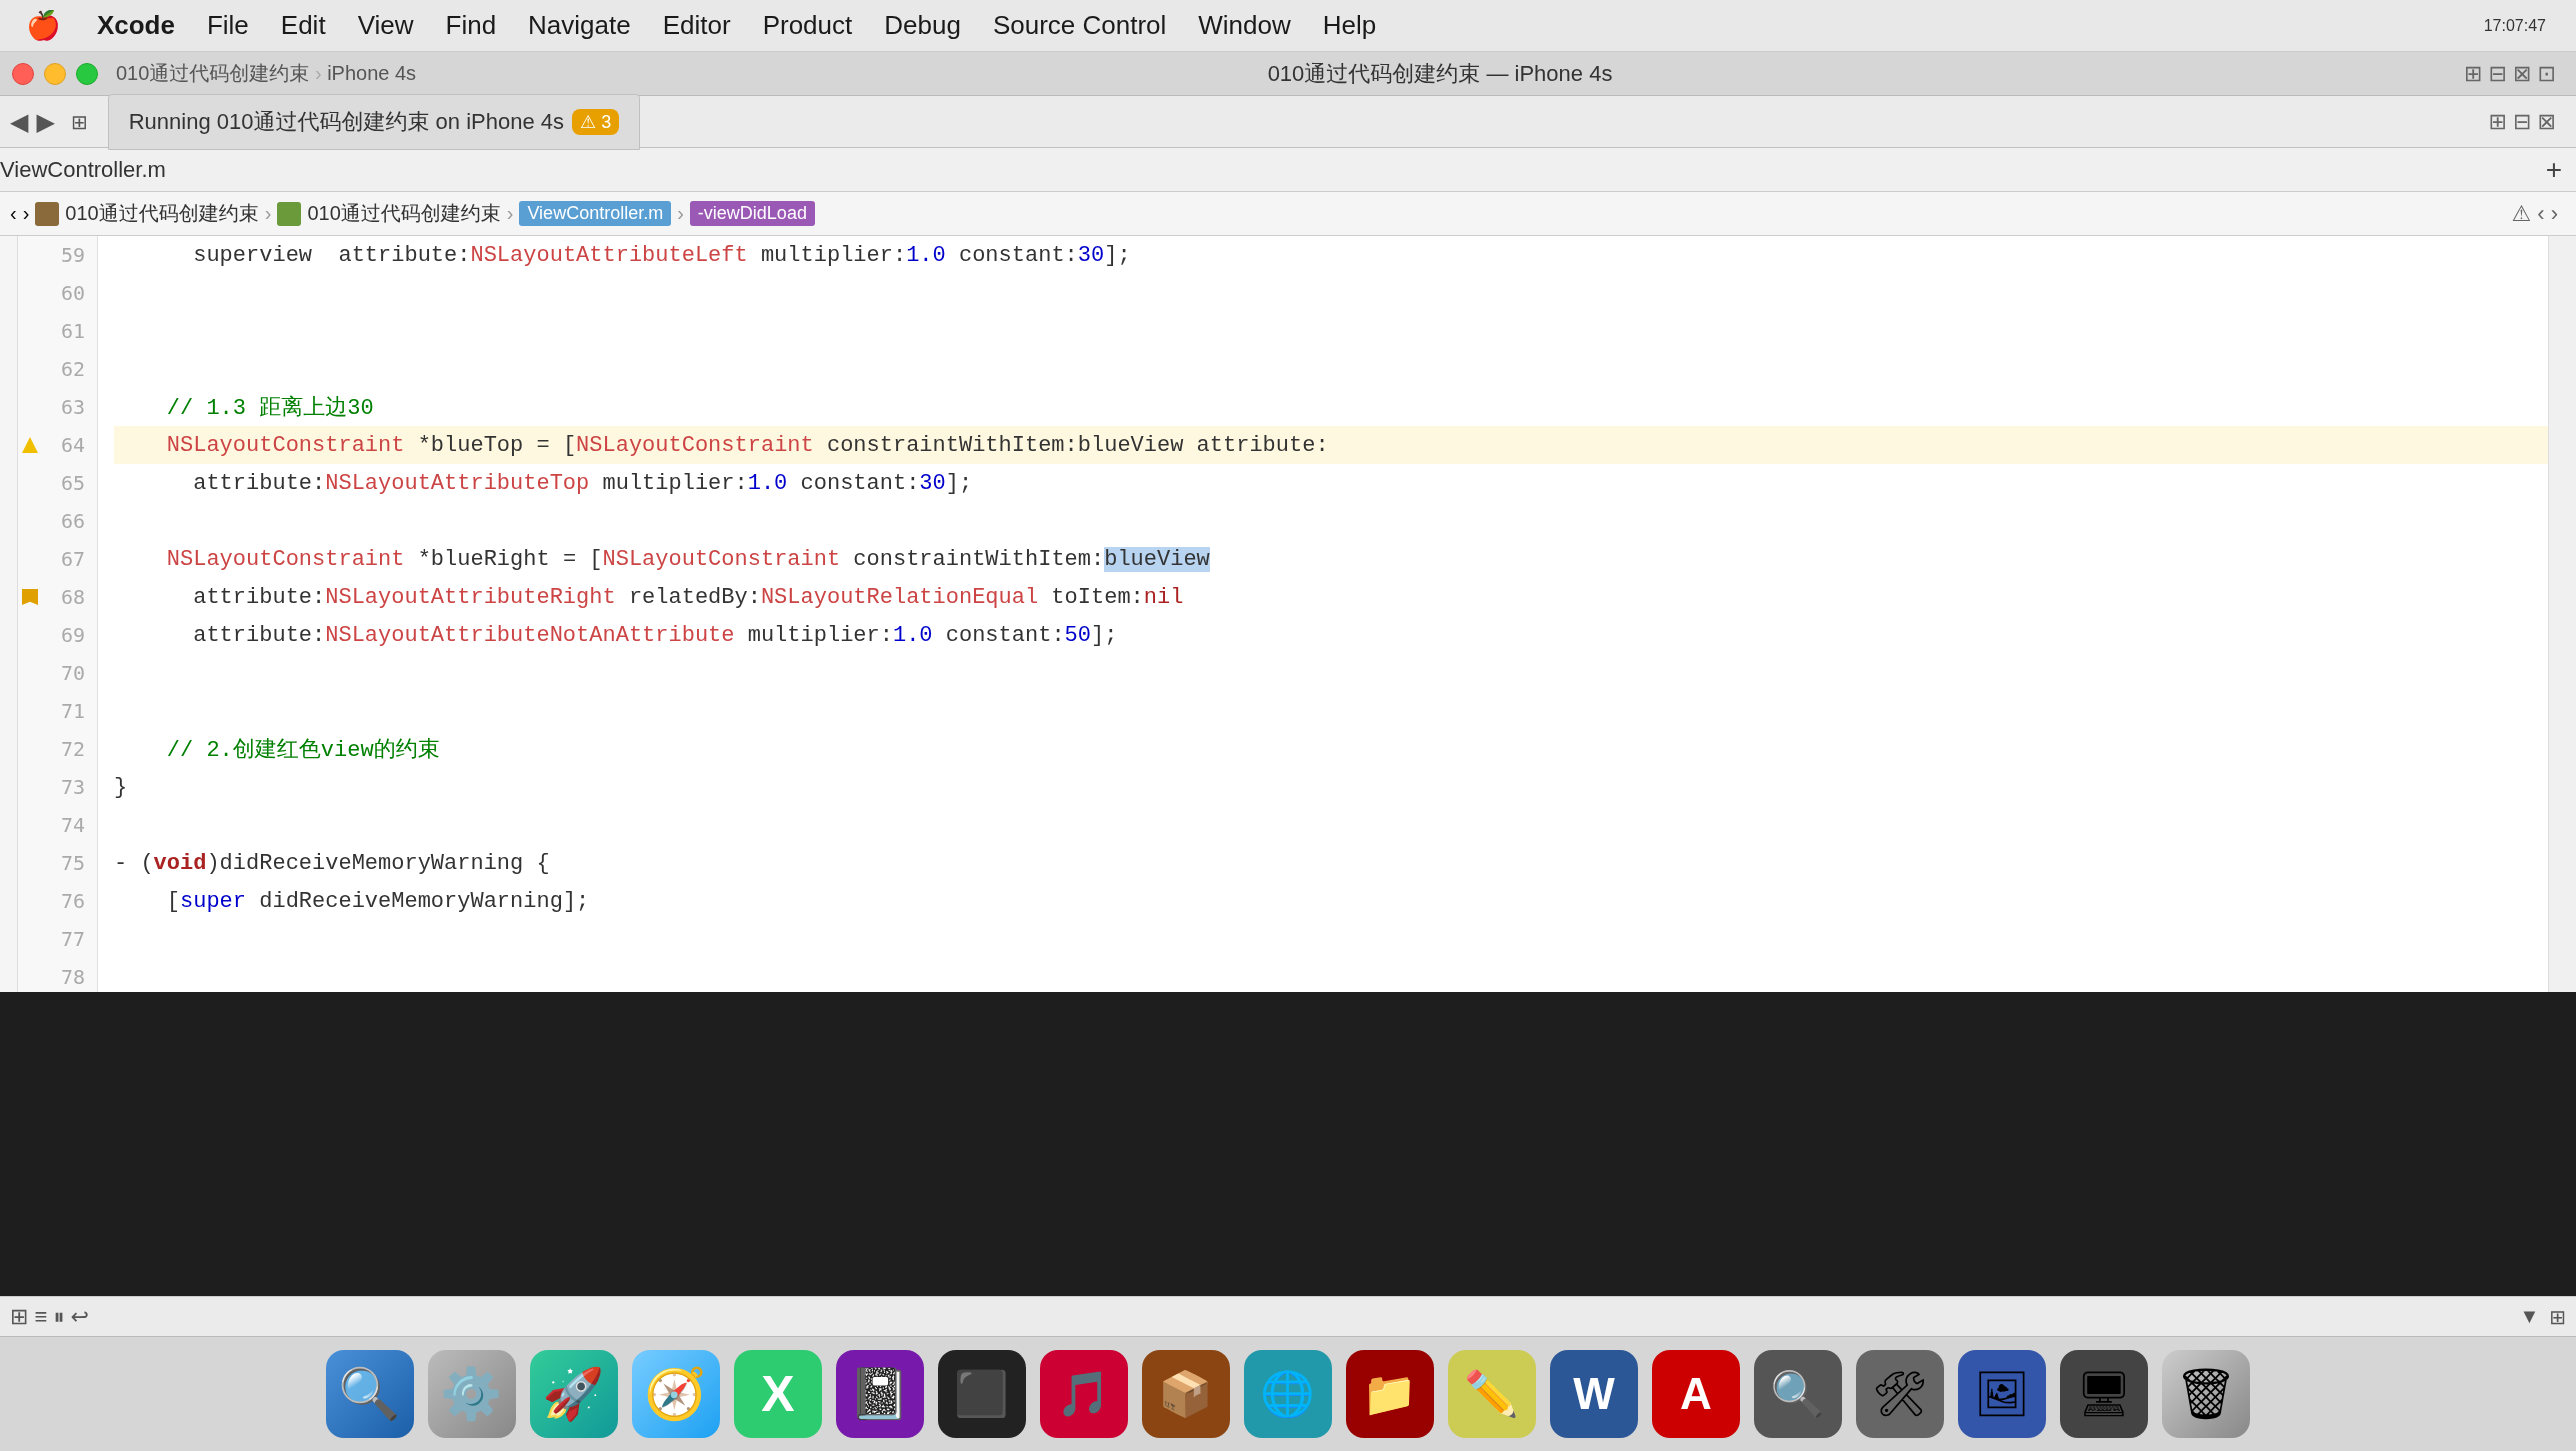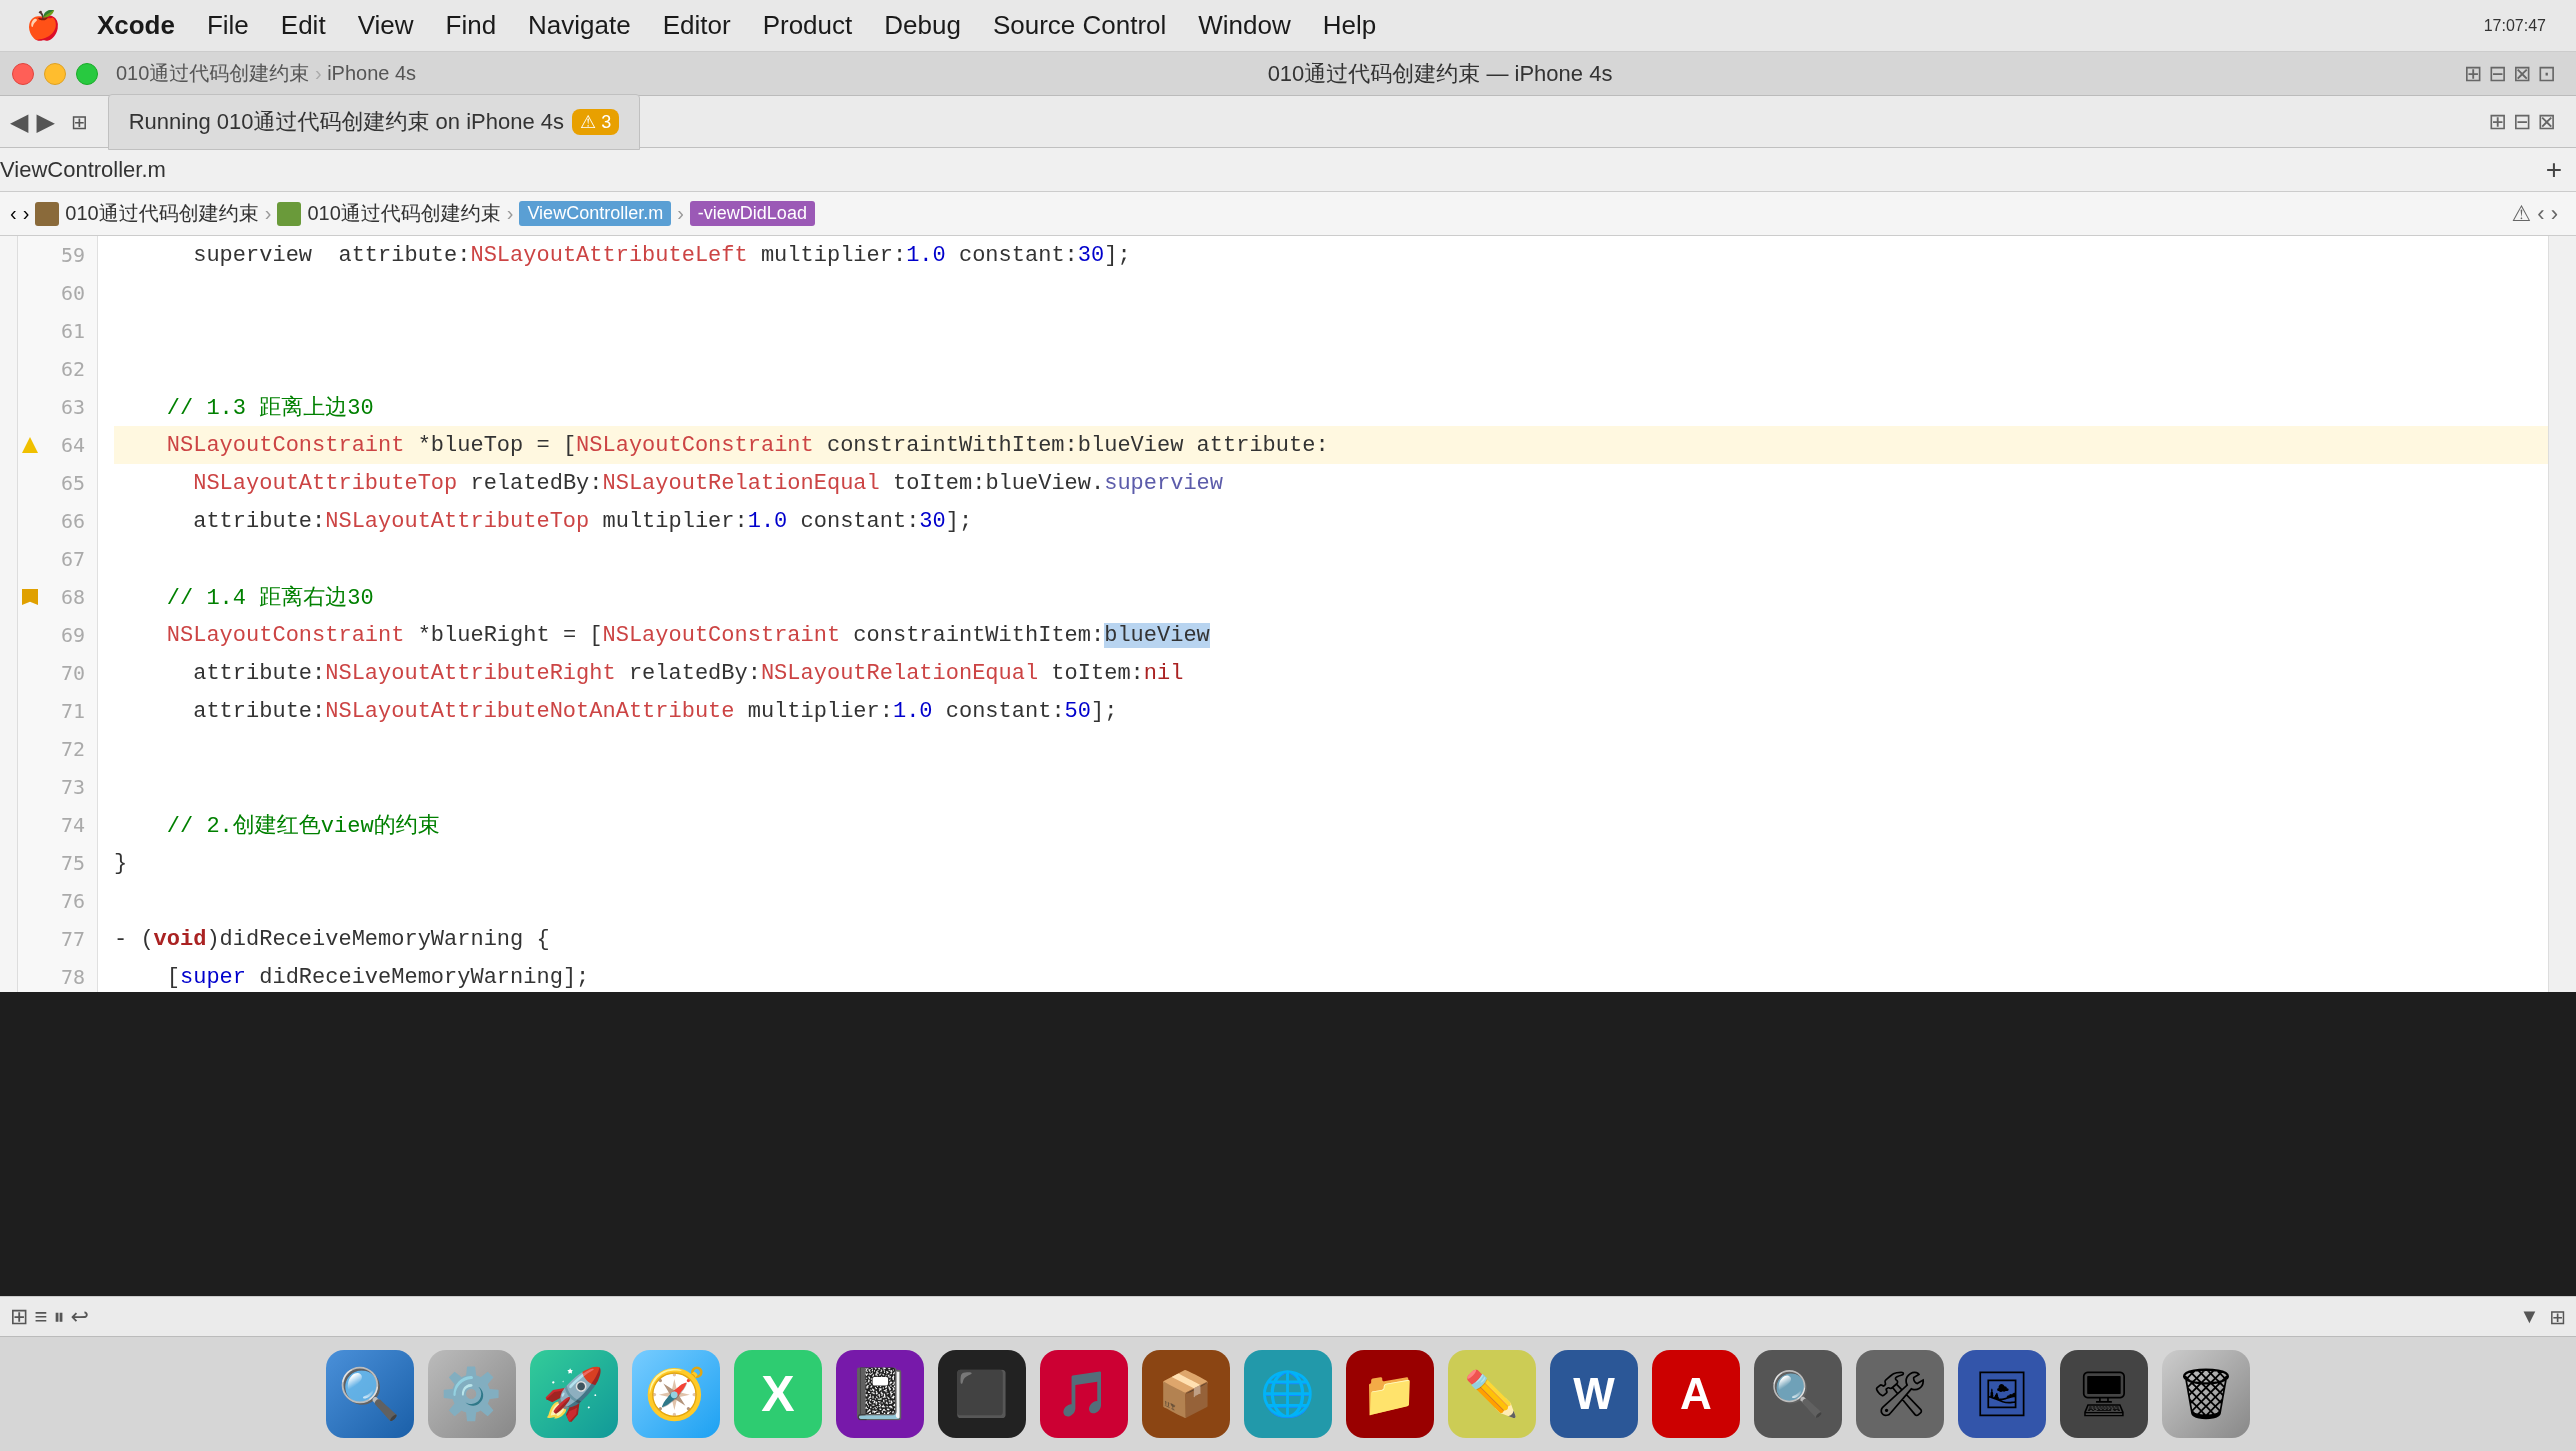"NSLayoutAttributeTop relatedBy:NSLayoutRelationEqual" div.code-line { html: <div> <span> <span>NSLayoutAttributeTop</span> relatedBy:<span>NSLayoutRelationEqual</span> toItem:<span>blueView</span>.<span>superview</span></span> </div> -> none }
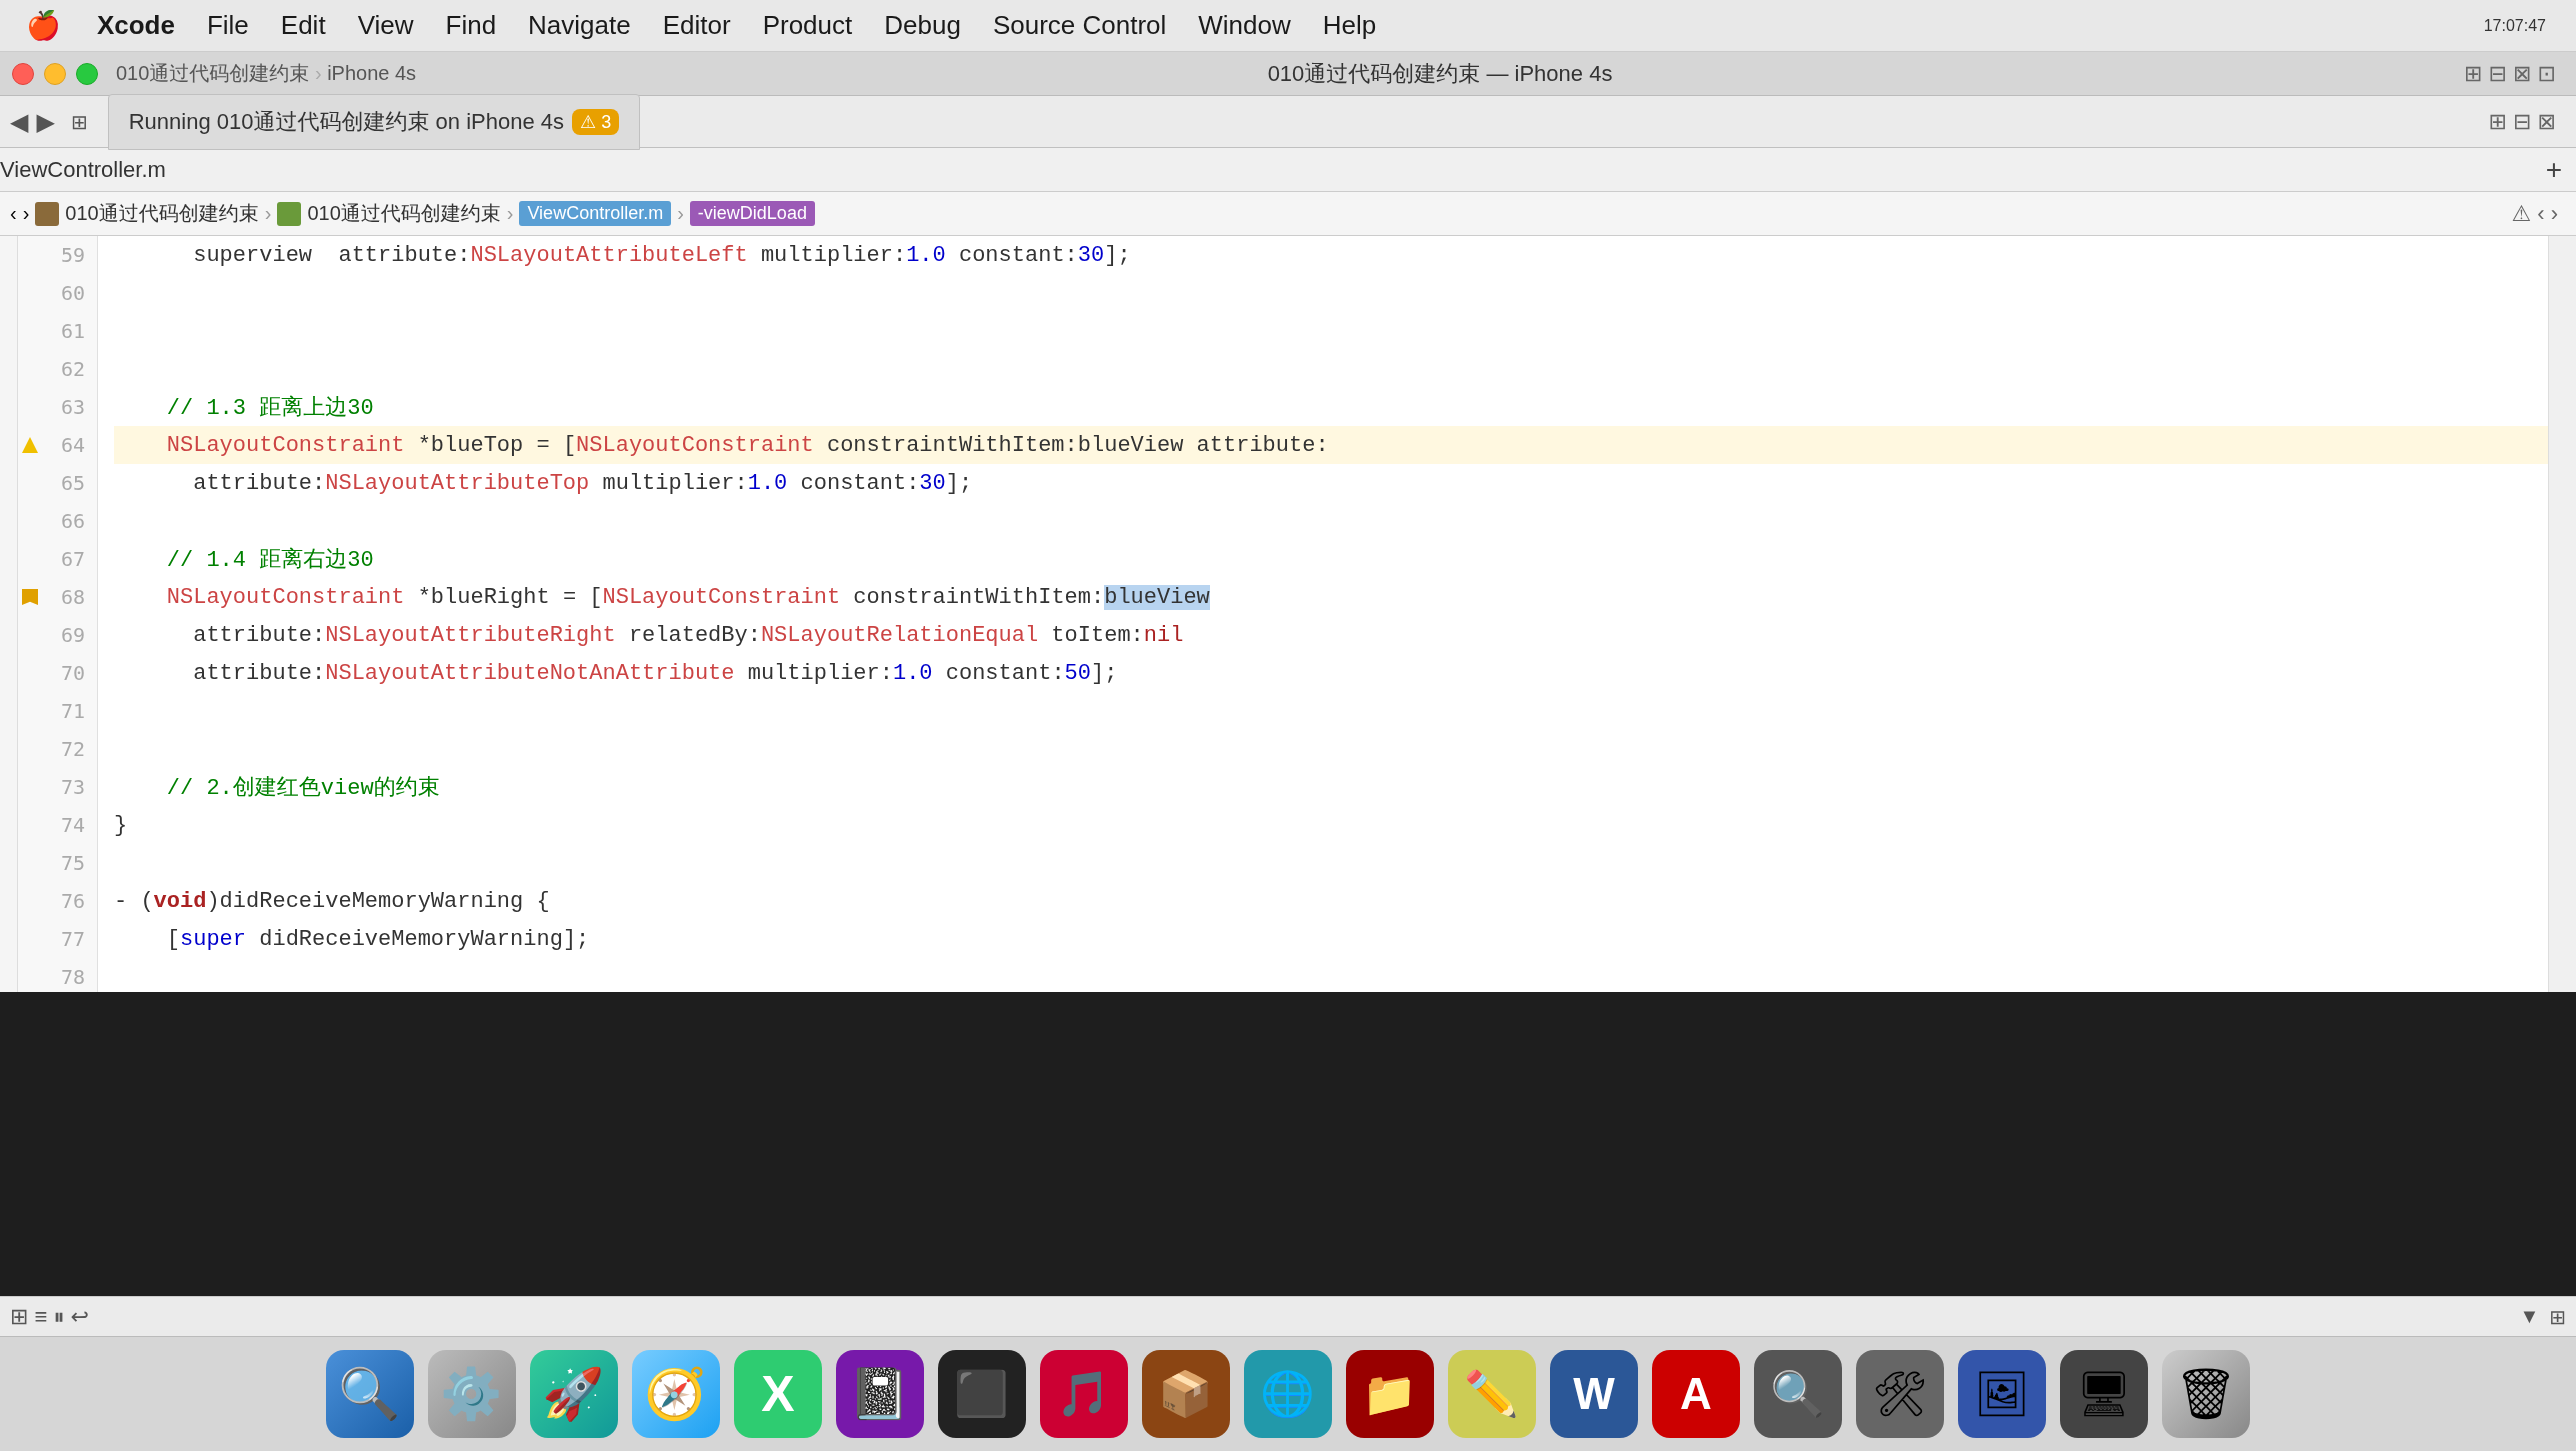"// 1.4 距离右边30" div.code-line { html: <div> <span> // 1.4 距离右边30</span> </div> -> none }
